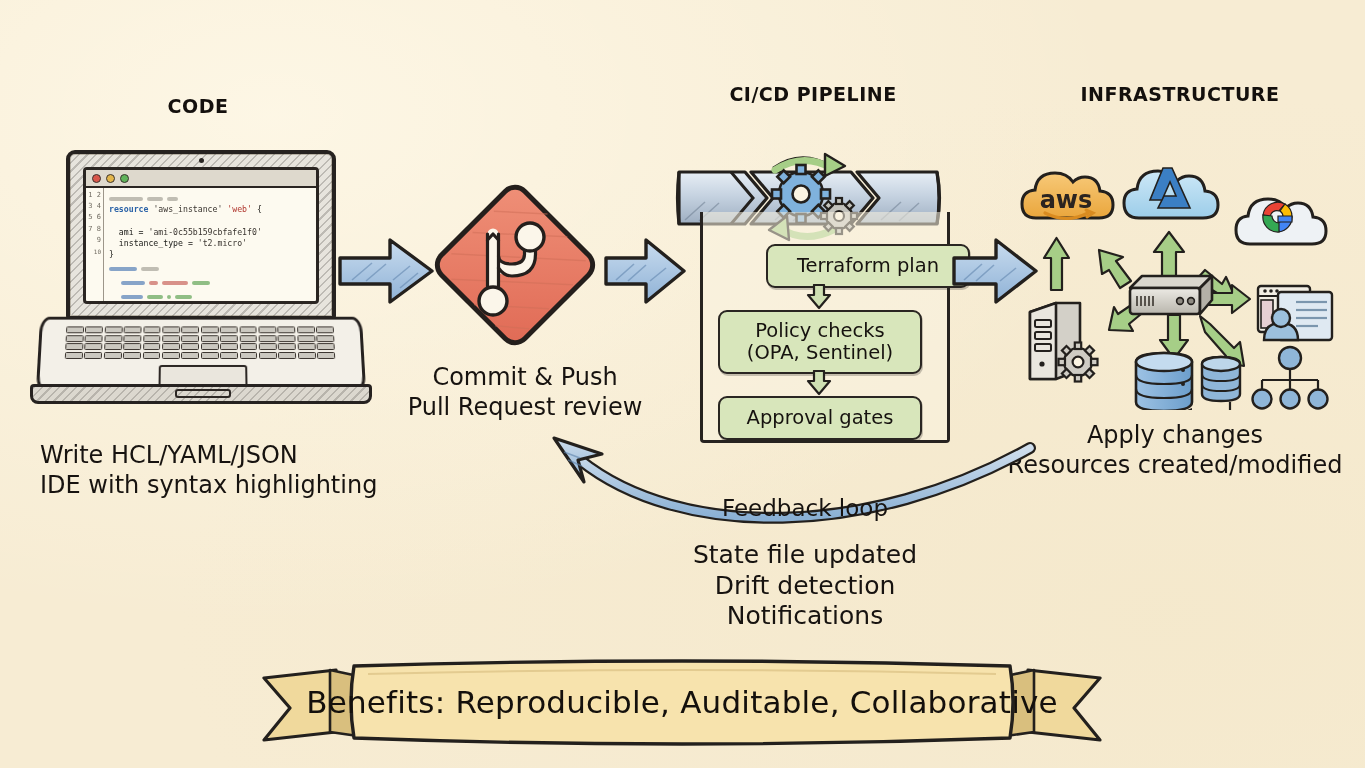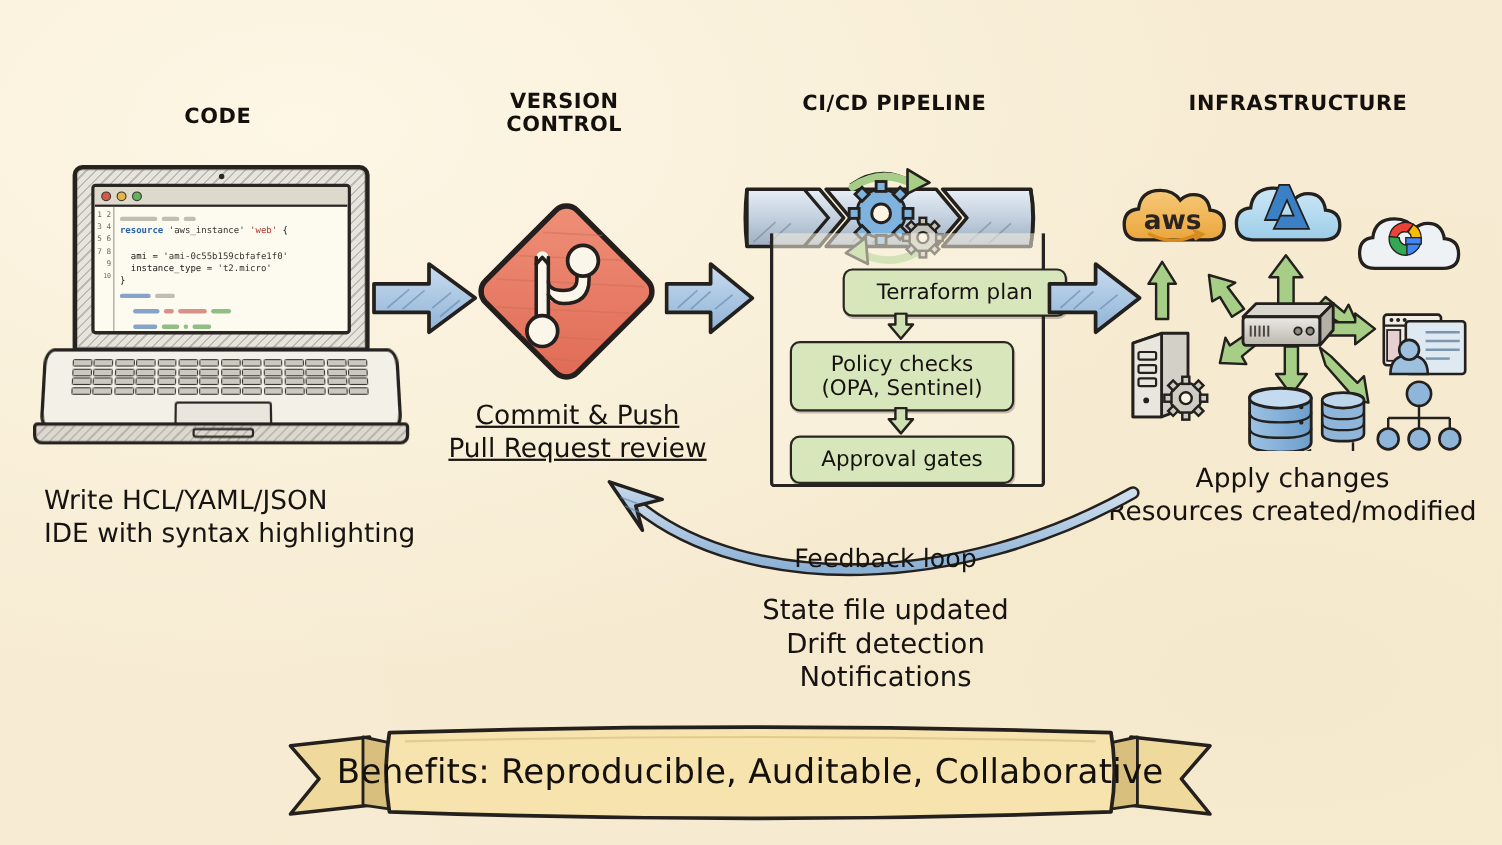"VERSION" div.sec-title { html: <div>VERSION CONTROL</div> -> none }
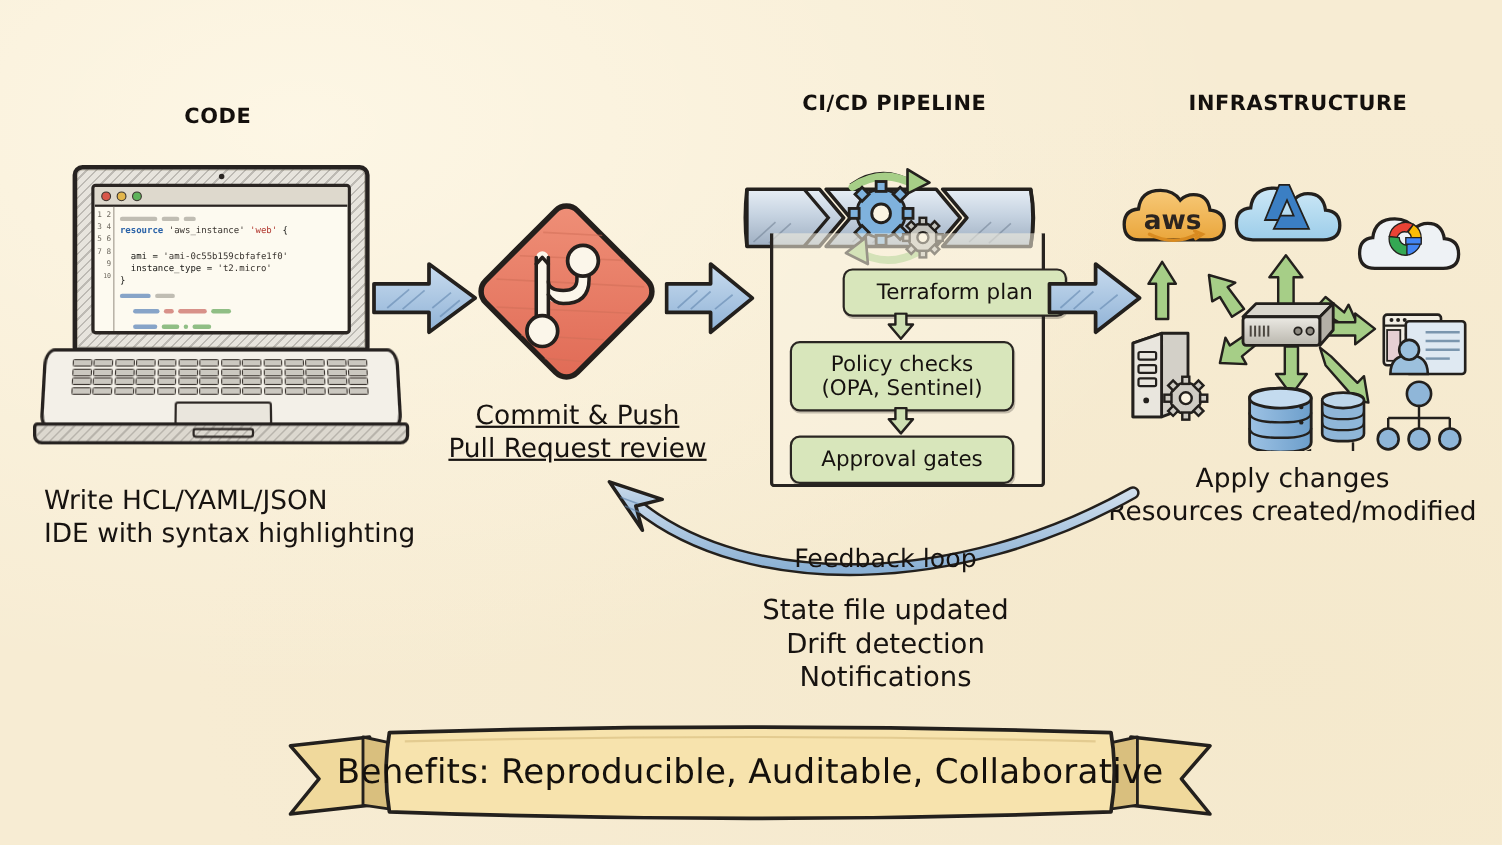"Commit & Push" div.caption { text-decoration: underline -> none }
